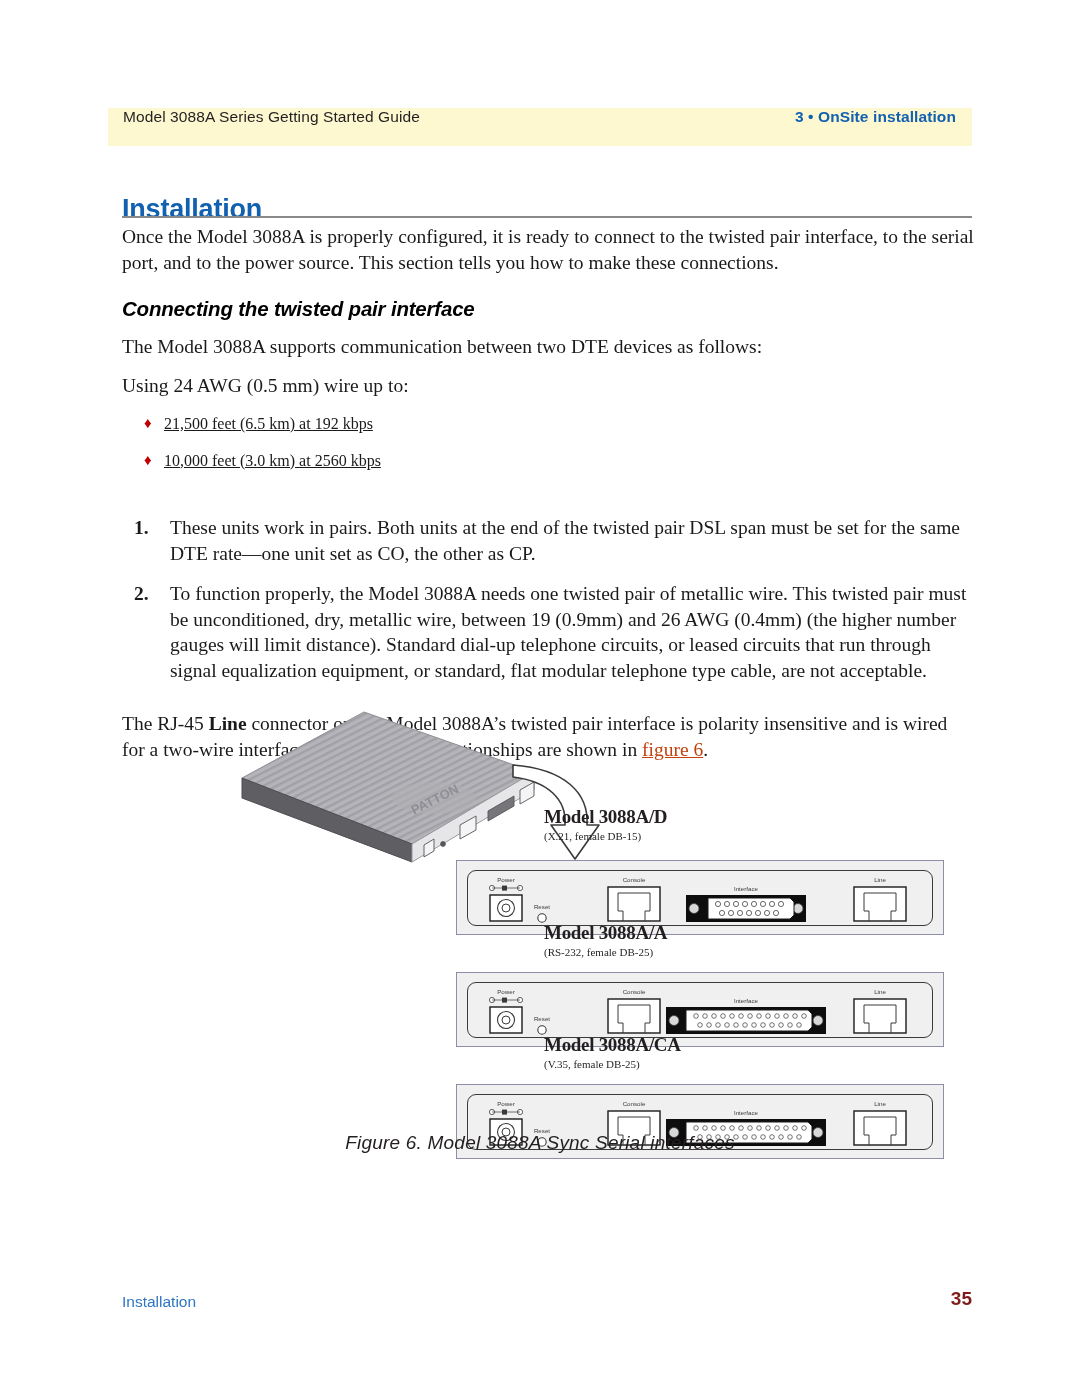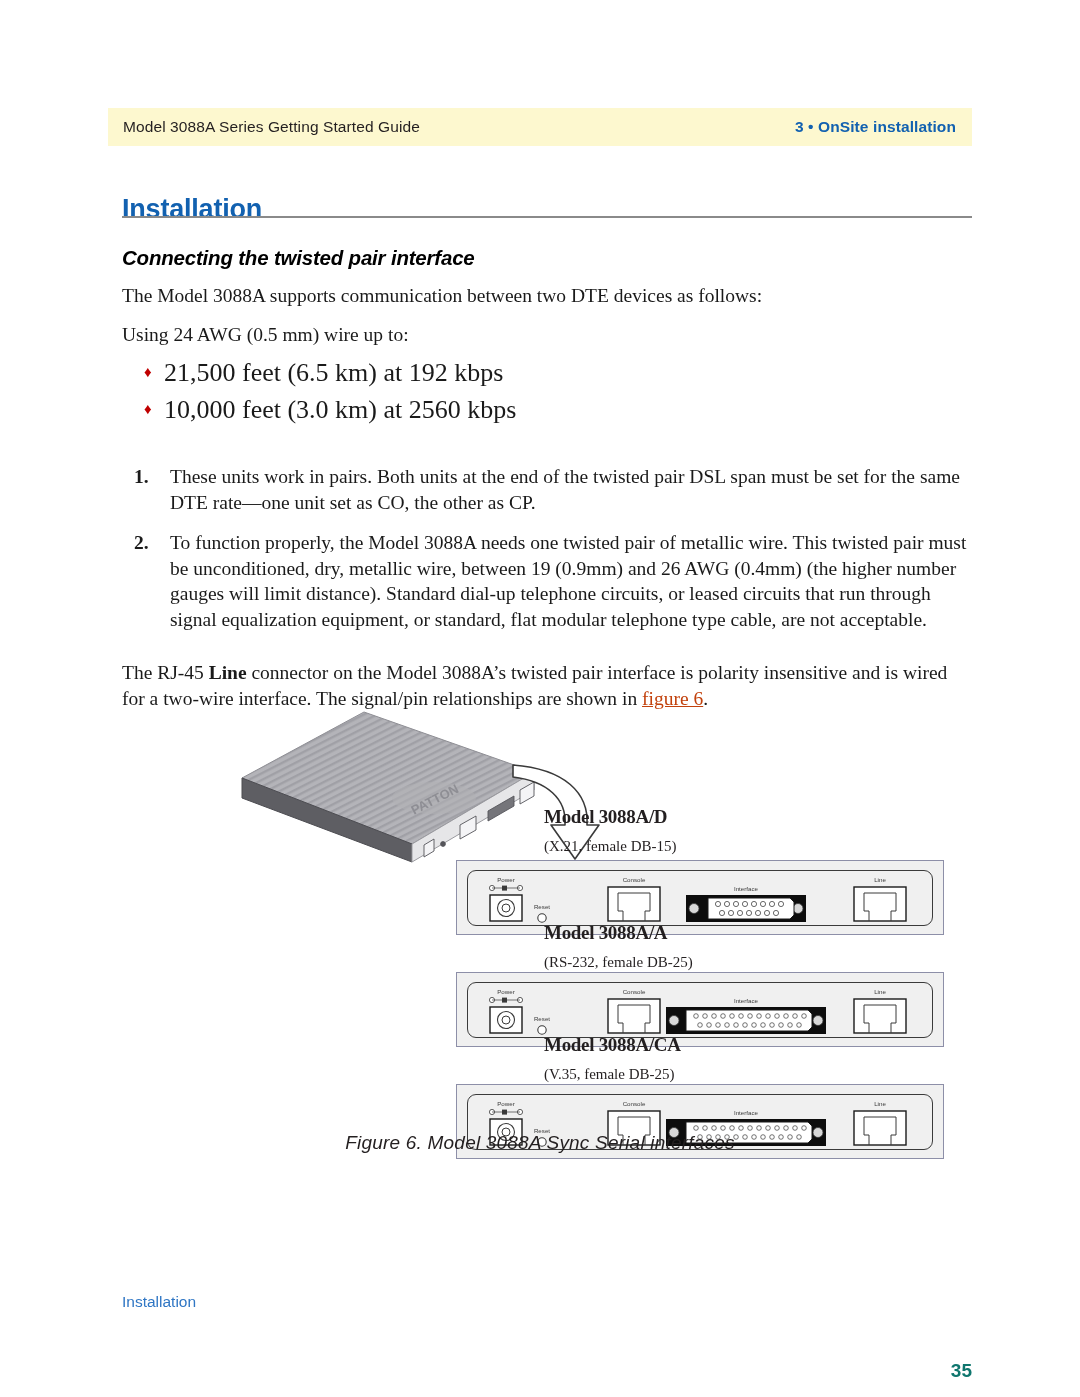"Model 3088A Series Getting Started" .header-banner { align-items: center -> none }
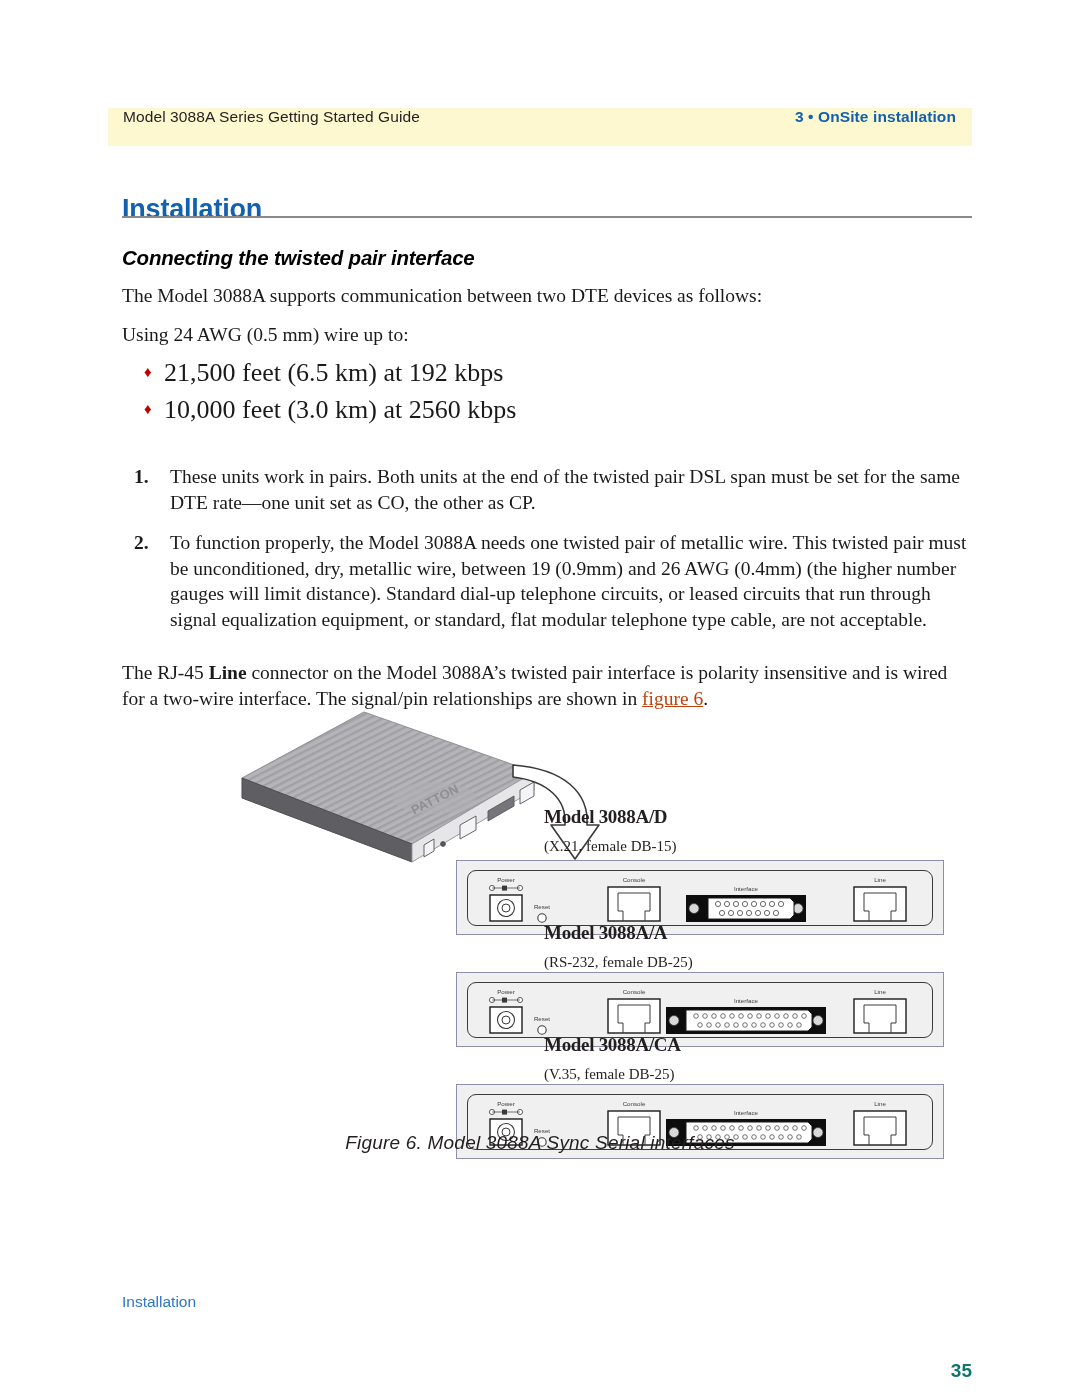"Once the Model 3088A is" p.body { html: none -> <p>Once the Model 3088A is properly configured, it is ready to connect to the twisted pair interface, to the serial port, and to the power source. This section tells you how to make these connections.</p> }
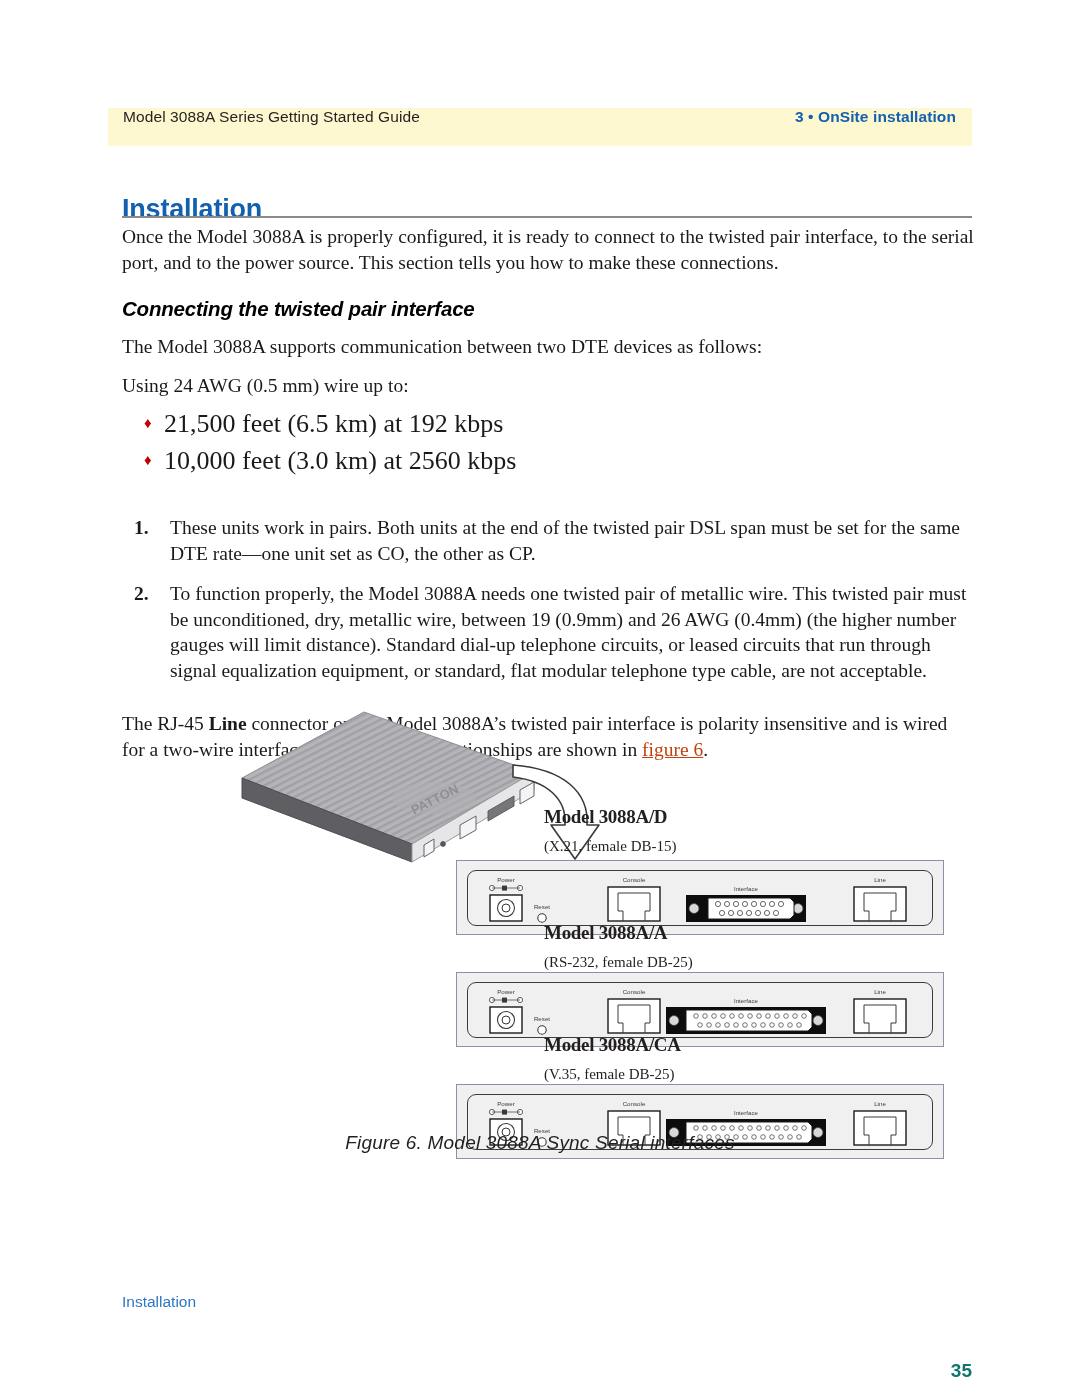"21,500 feet (6.5 km) at" .bullet-text { font-size: 26px -> 16px; text-decoration: none -> underline }
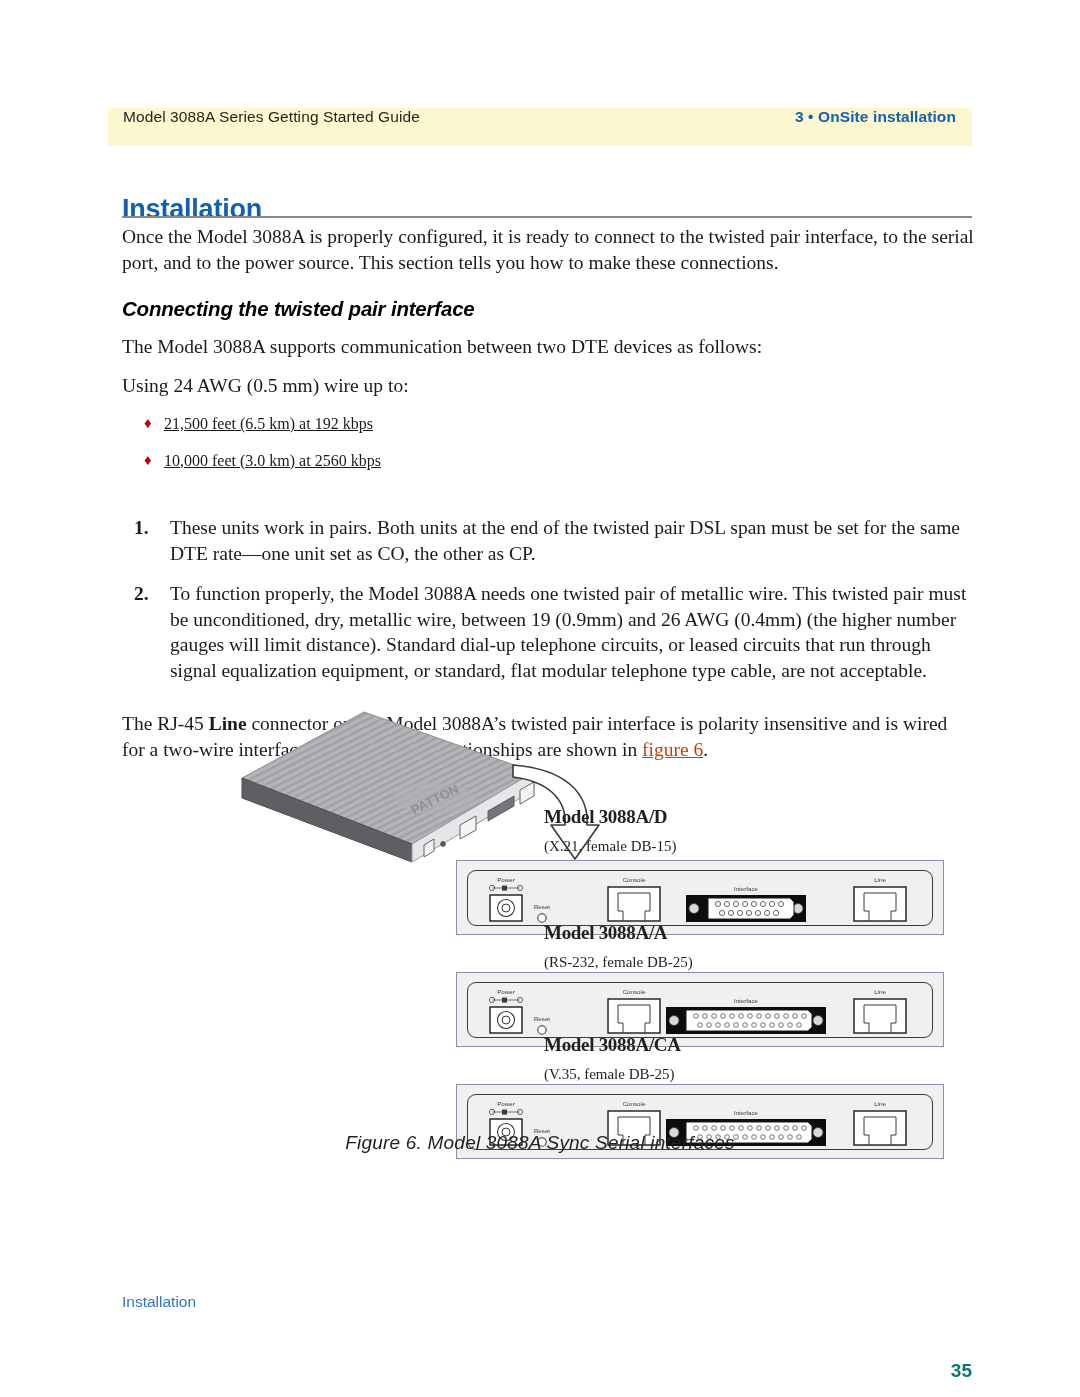"(X.21, female DB-15)" .panel-label .sub { font-size: 15px -> 11px; margin-top: 10px -> 2px }
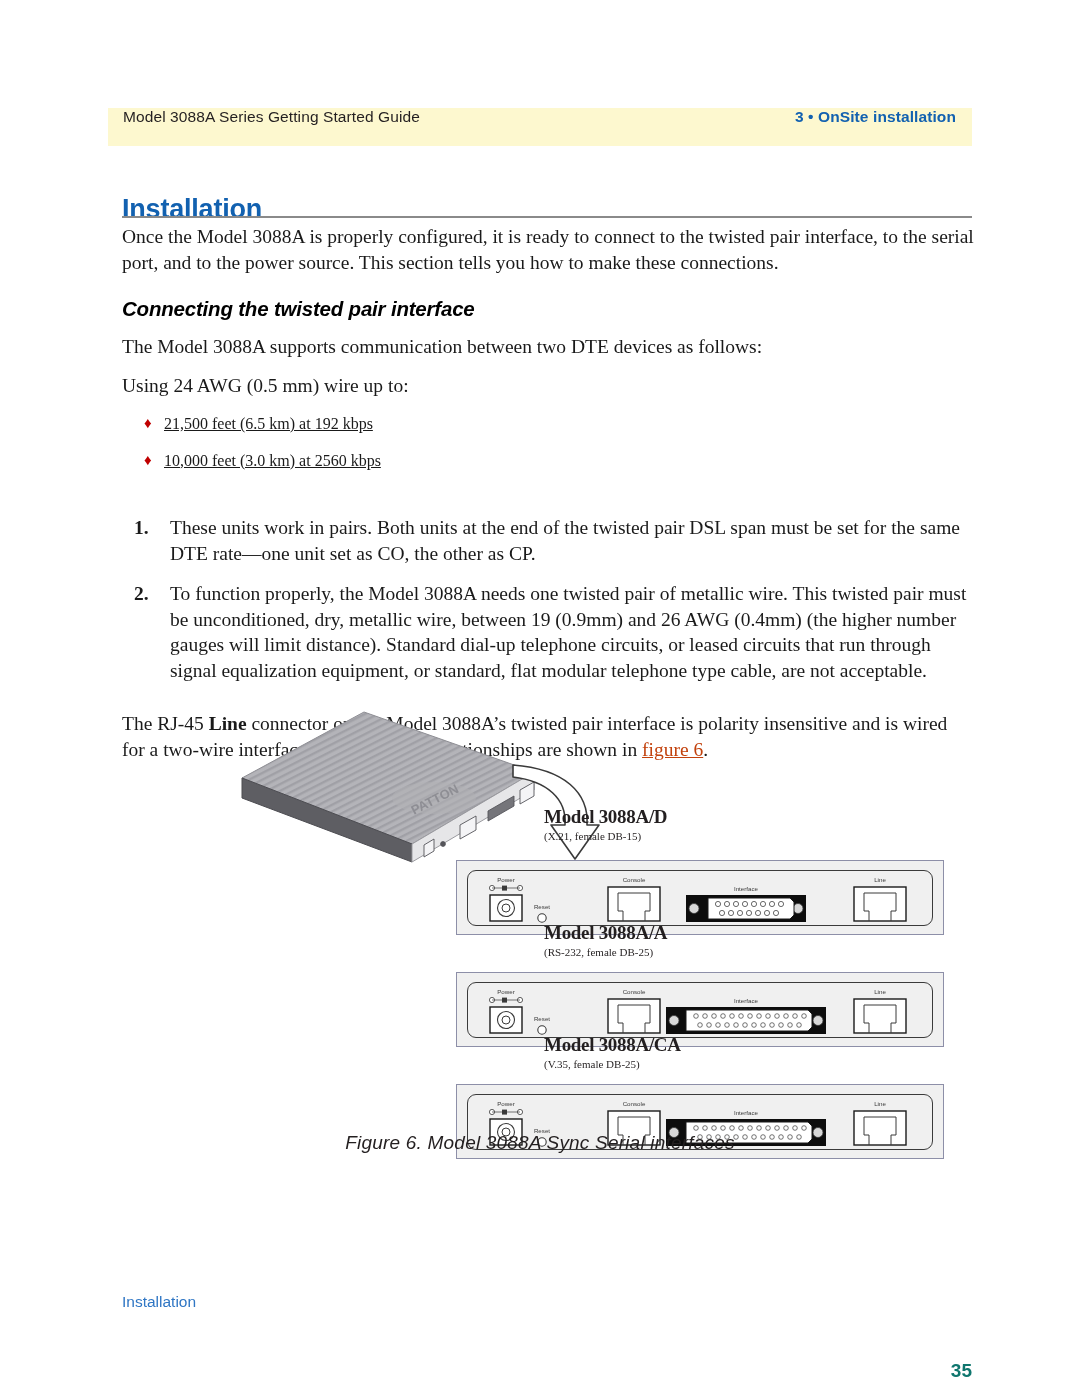"35" .footer-right { color: #0f766e -> #7f1d1d; top: 1360px -> 1288px }
